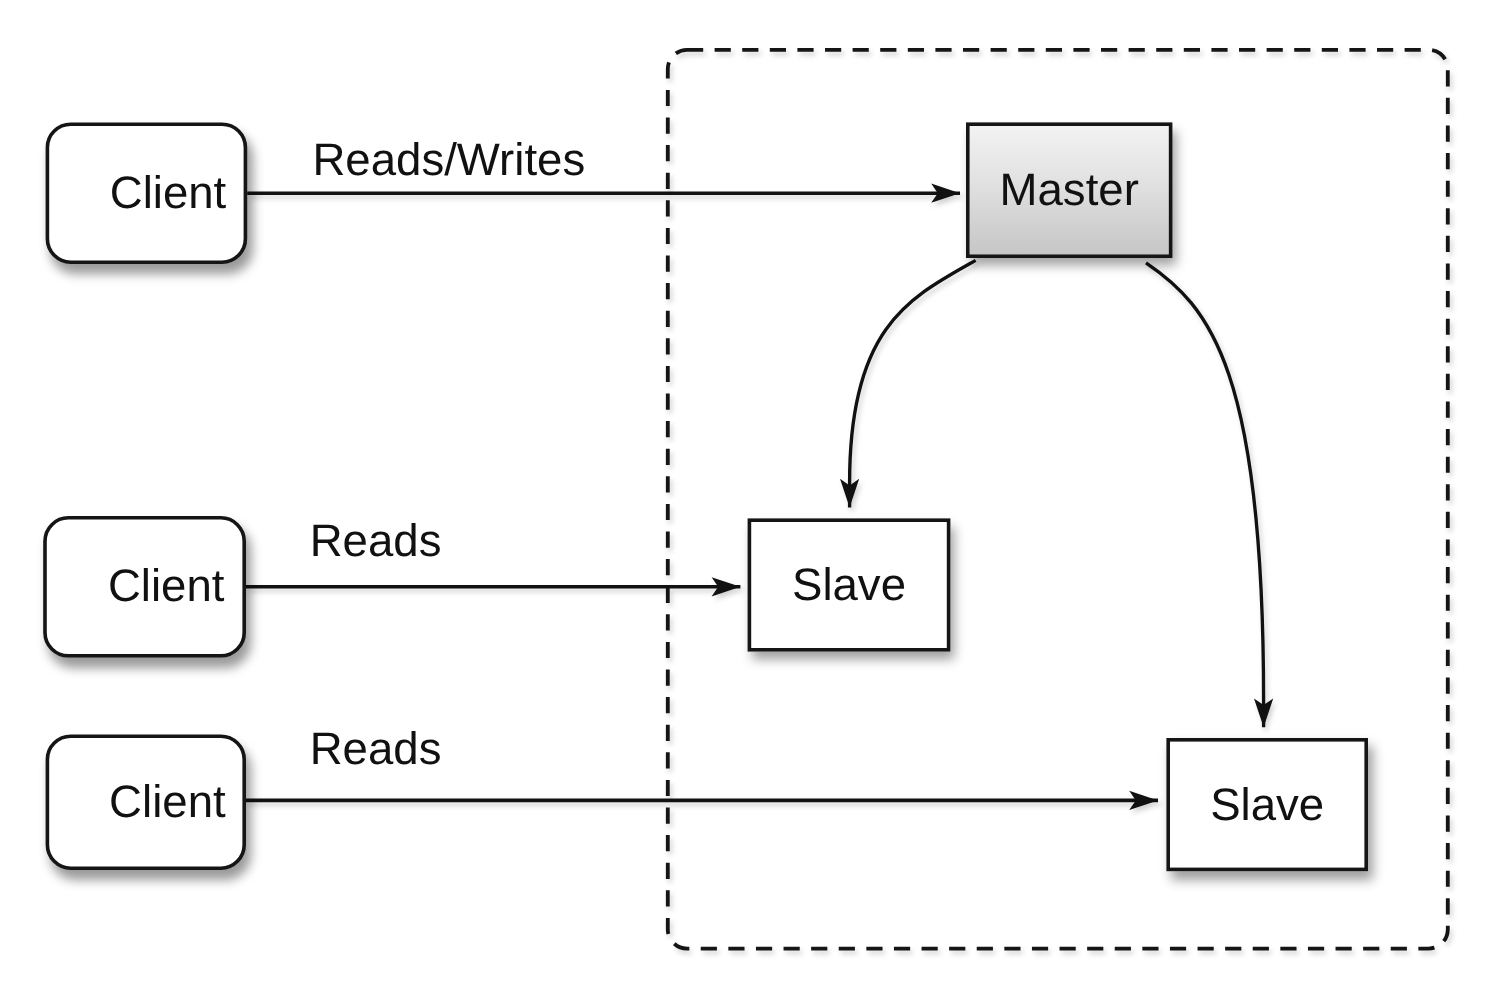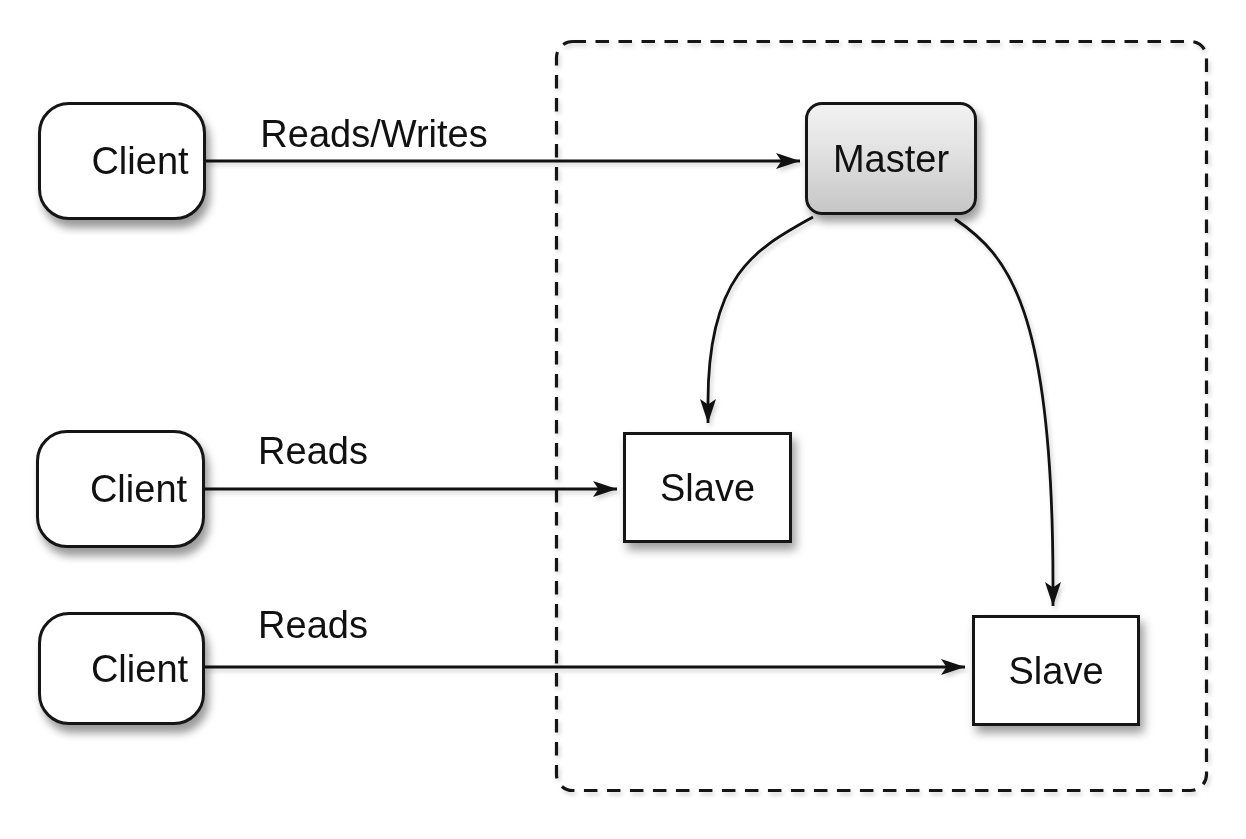"Client" .node.client { border-radius: 31px -> 21px }
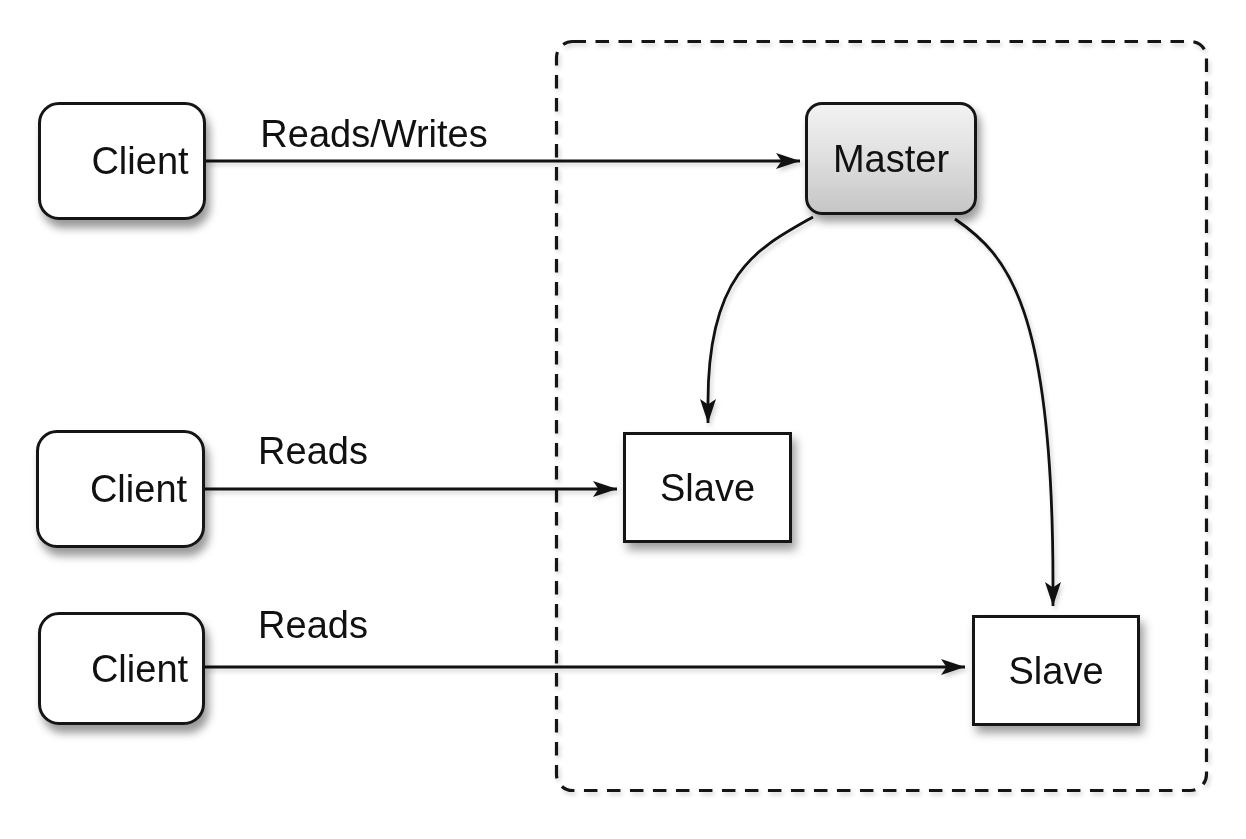"Master" .node.master { border-radius: 17px -> none }
